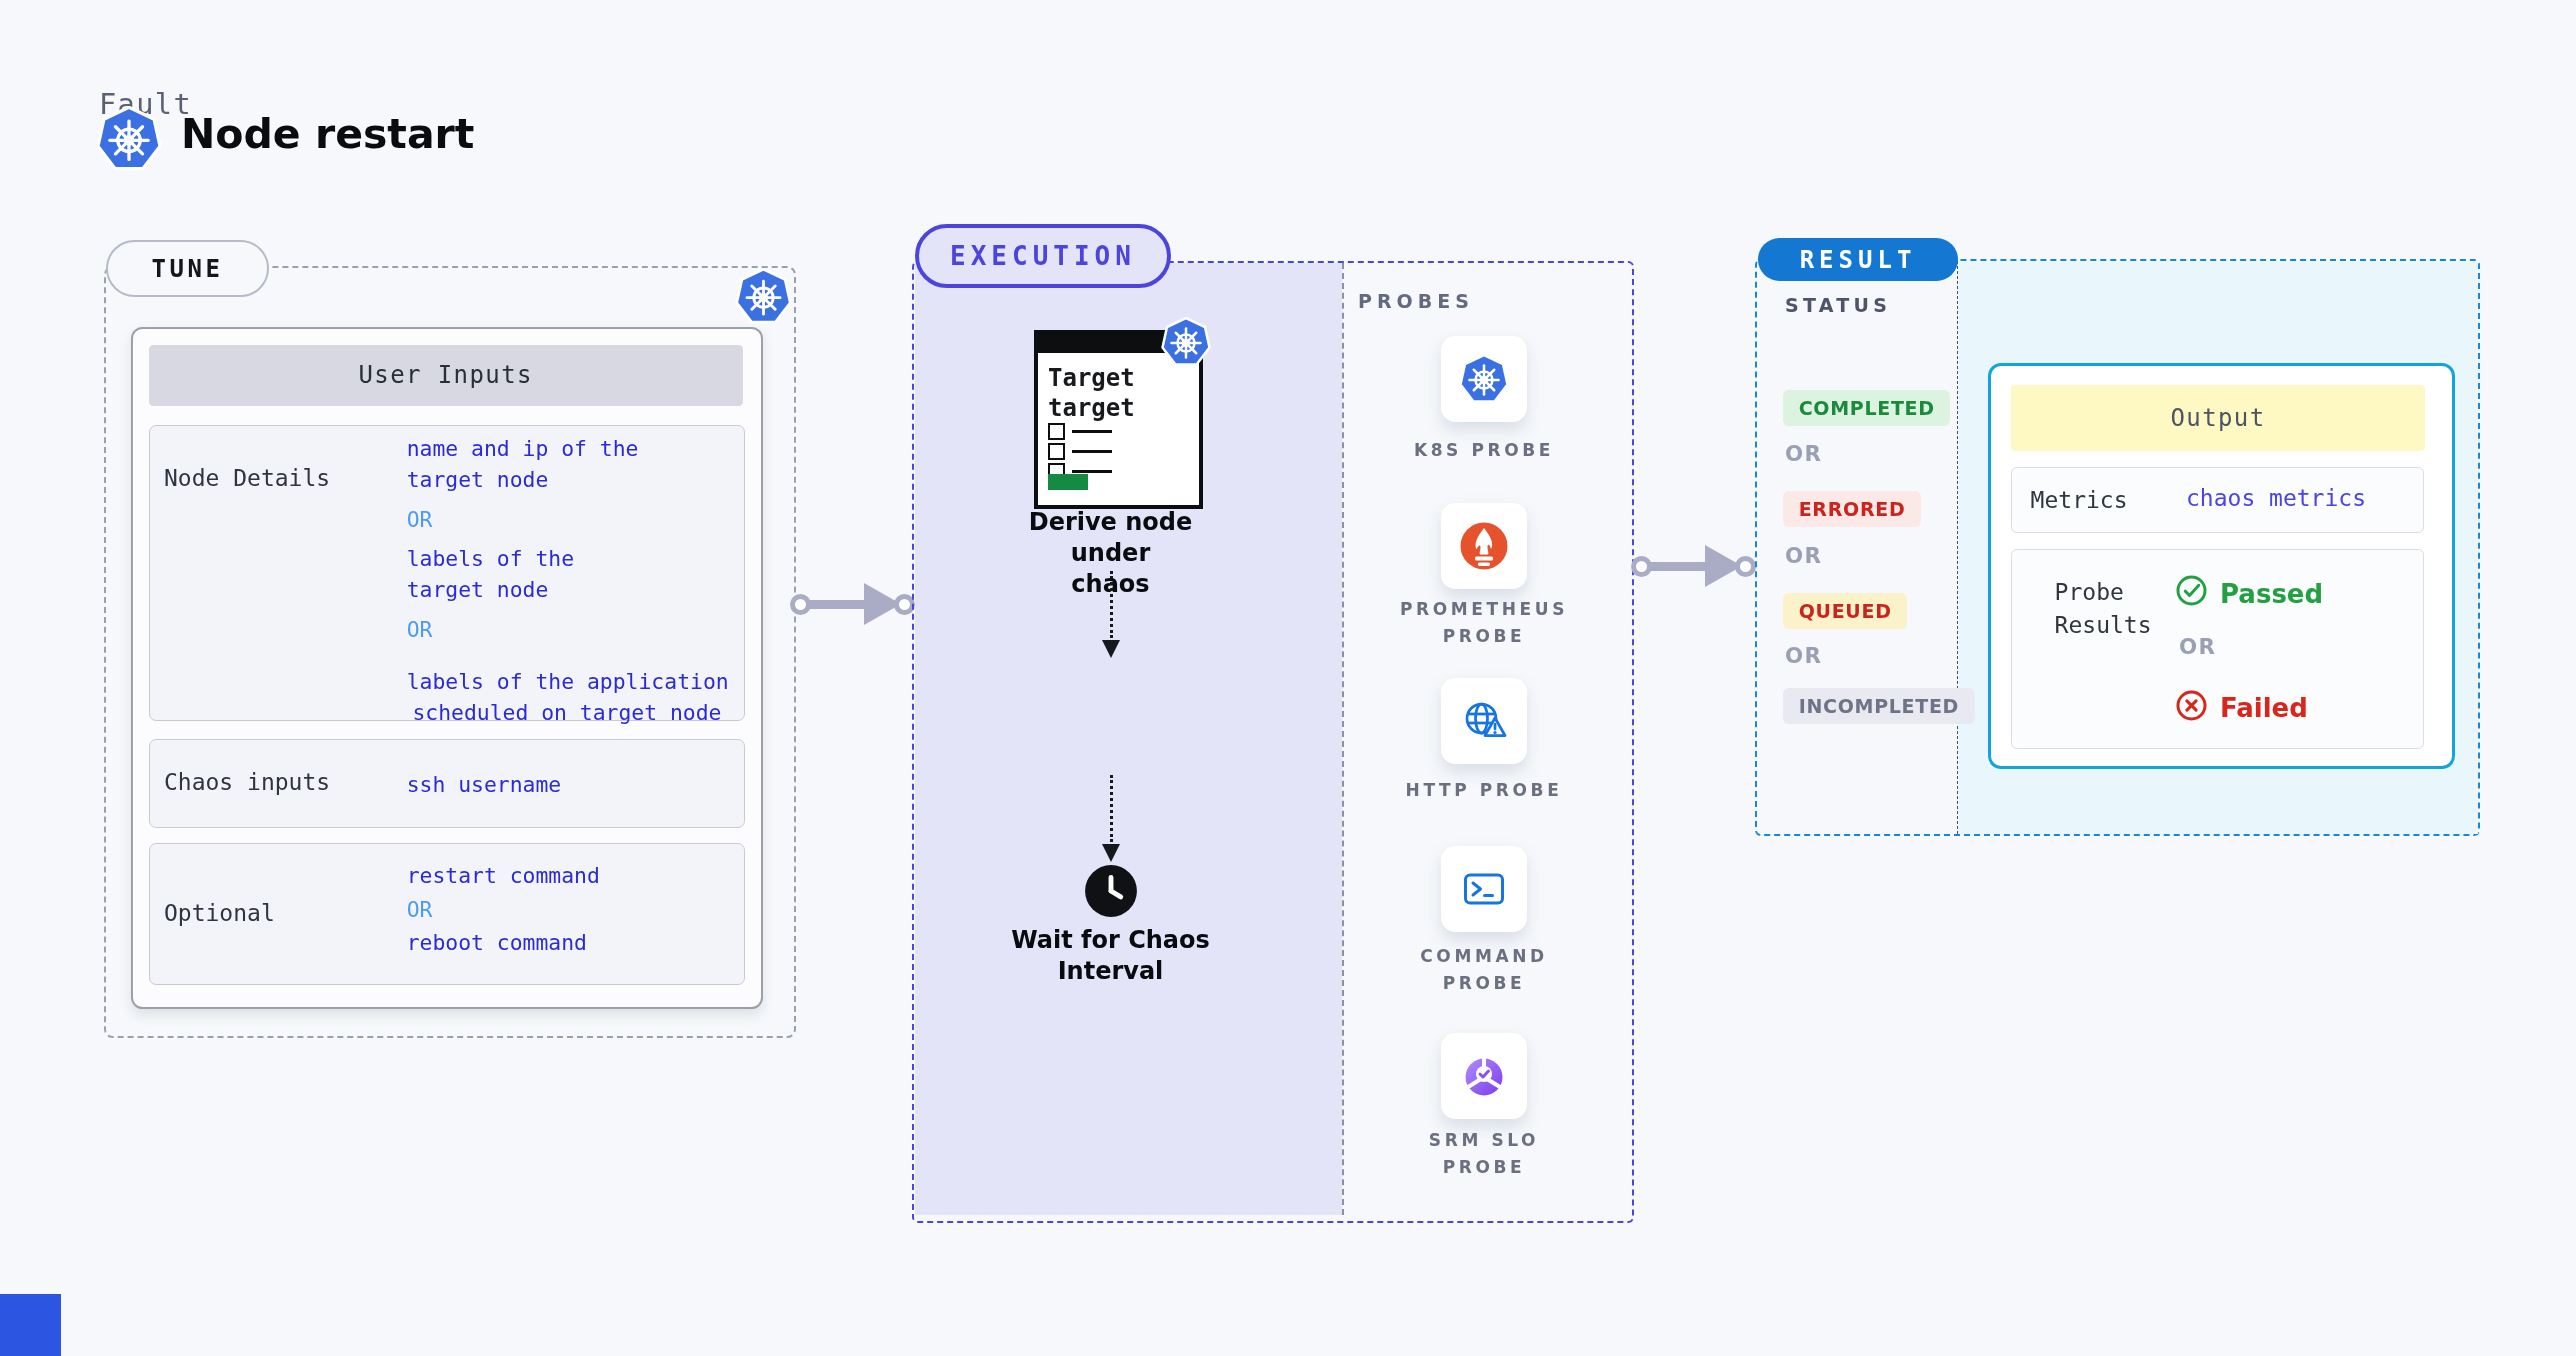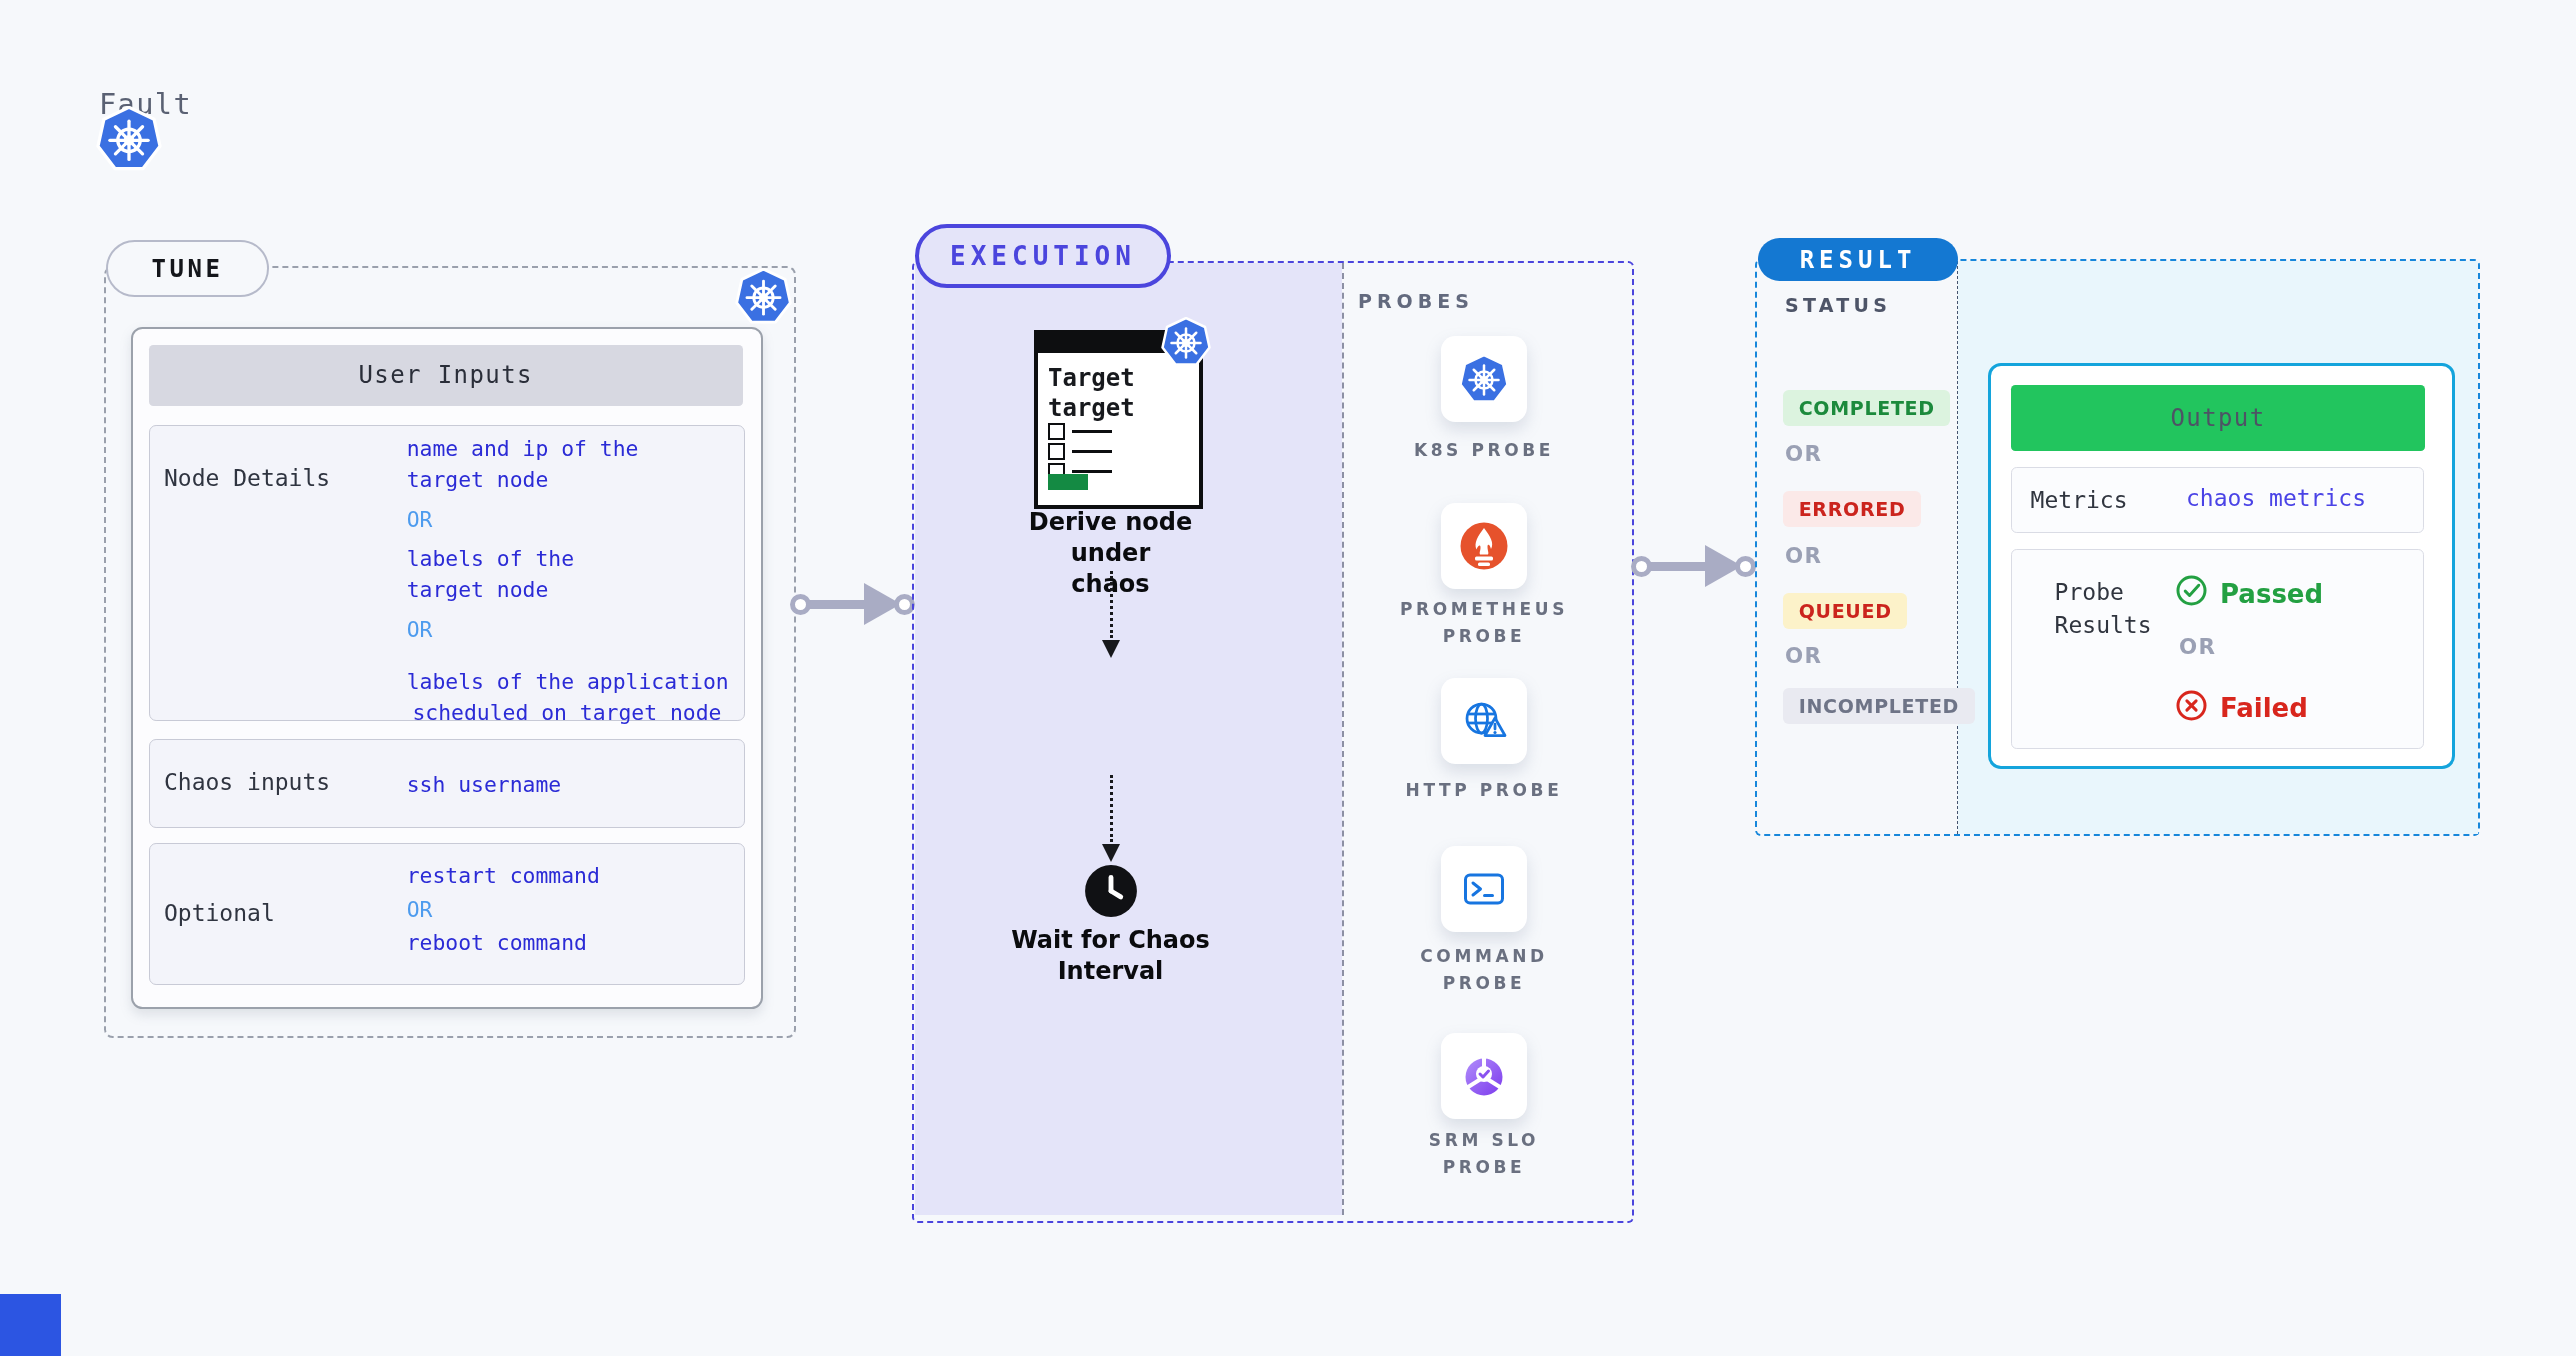"Node restart" div.abs { html: none -> <div>Node restart</div> }
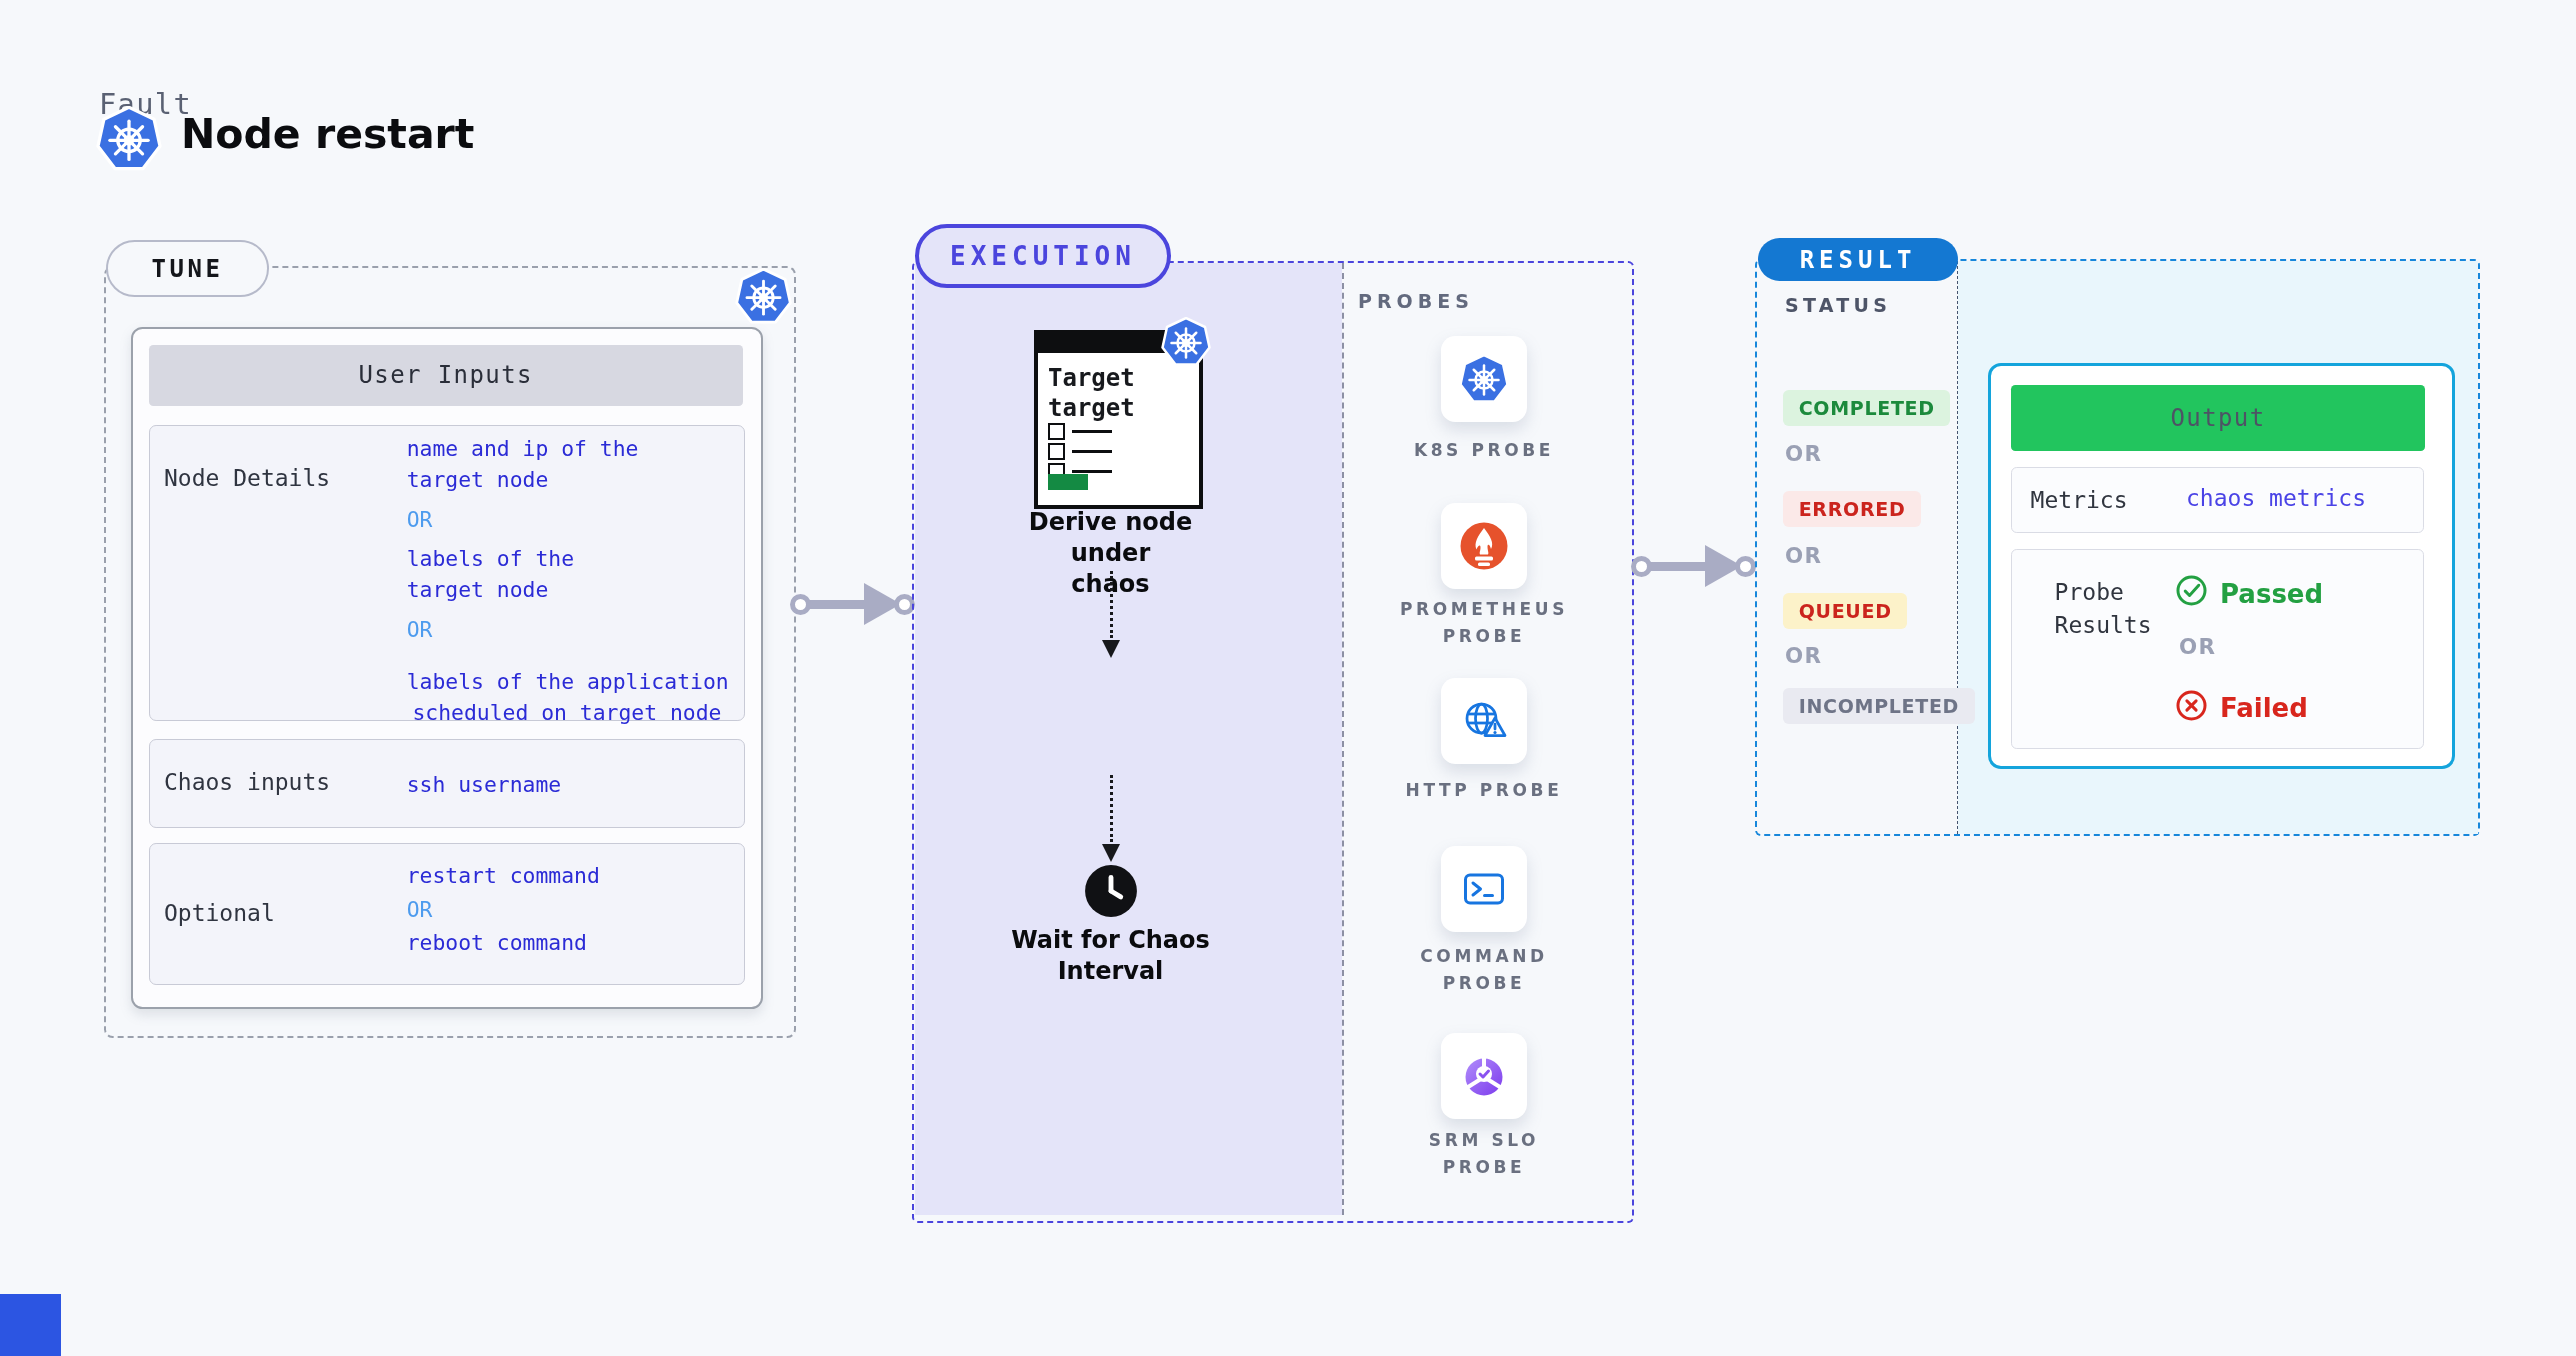"Output" .out-header { background: #22c55e -> #fef9c3 }
